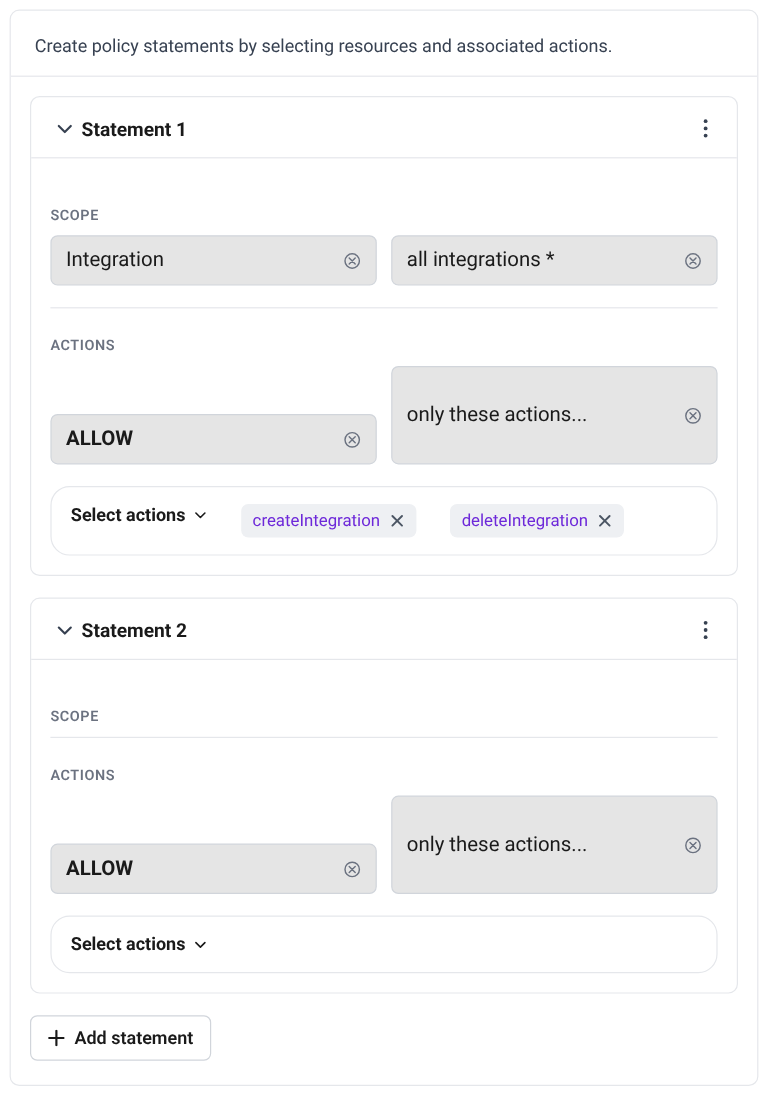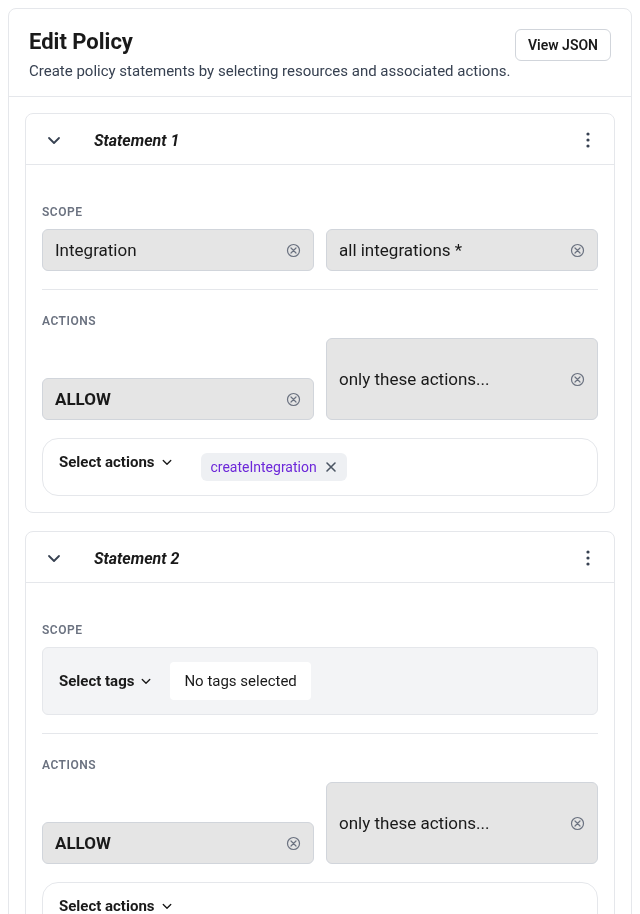"Edit Policy" div.panel-title-row { html: <div> <div> <h1>Edit Policy</h1> </div> <button>View JSON</button> </div> -> none }
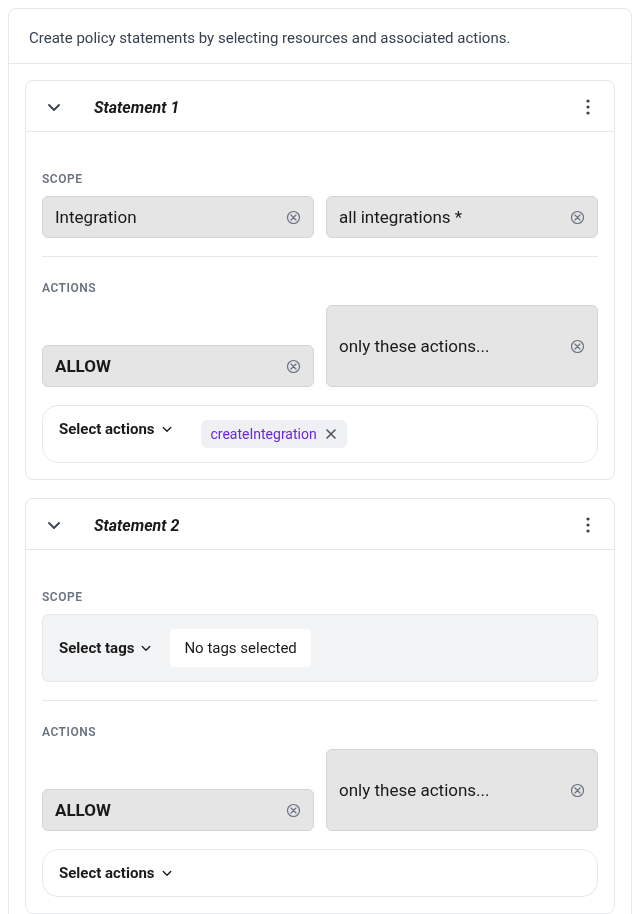"Statement 1" .statement-title-wrap { font-style: italic -> none; gap: 28px -> 2px }
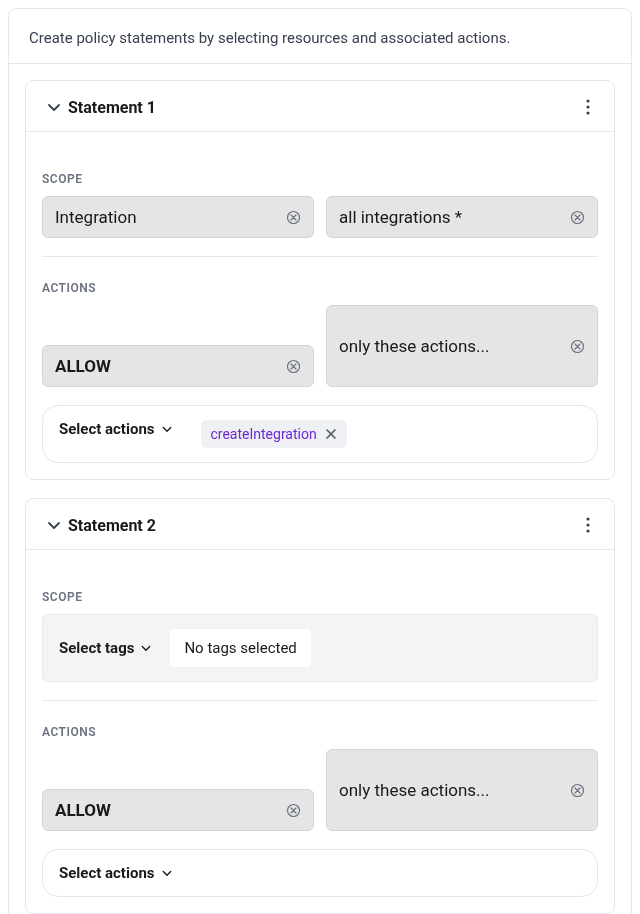"deleteIntegration" span.chip { html: none -> <span> <span>deleteIntegration</span> <span> <span> <svg> <path></path> </svg> </span> </span> </span> }
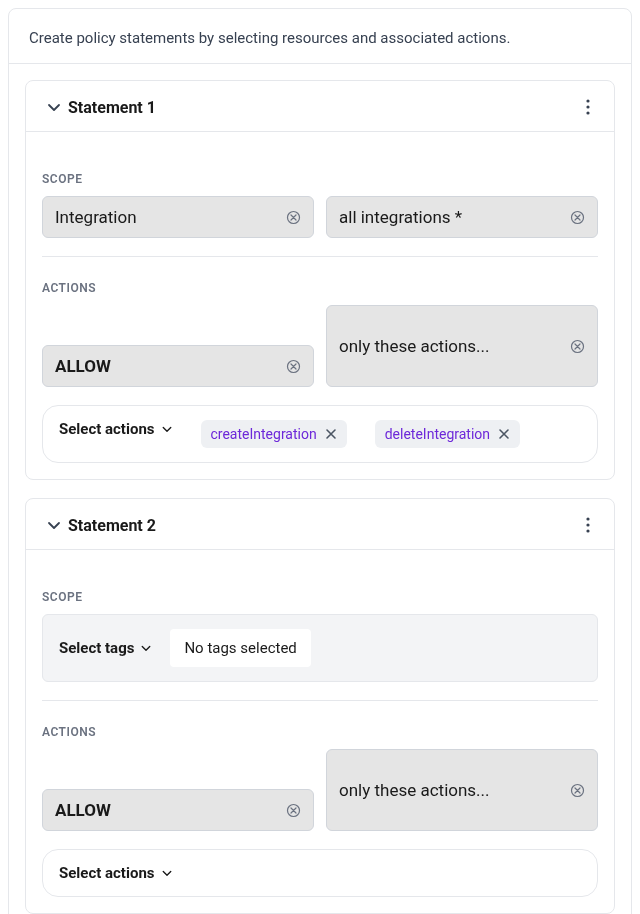"Select tags" div.tags-box { html: <div> <span> <span>Select tags</span> <span> <svg> <path></path> </svg> </span> </span> <span>No tags selected</span> </div> -> none }
